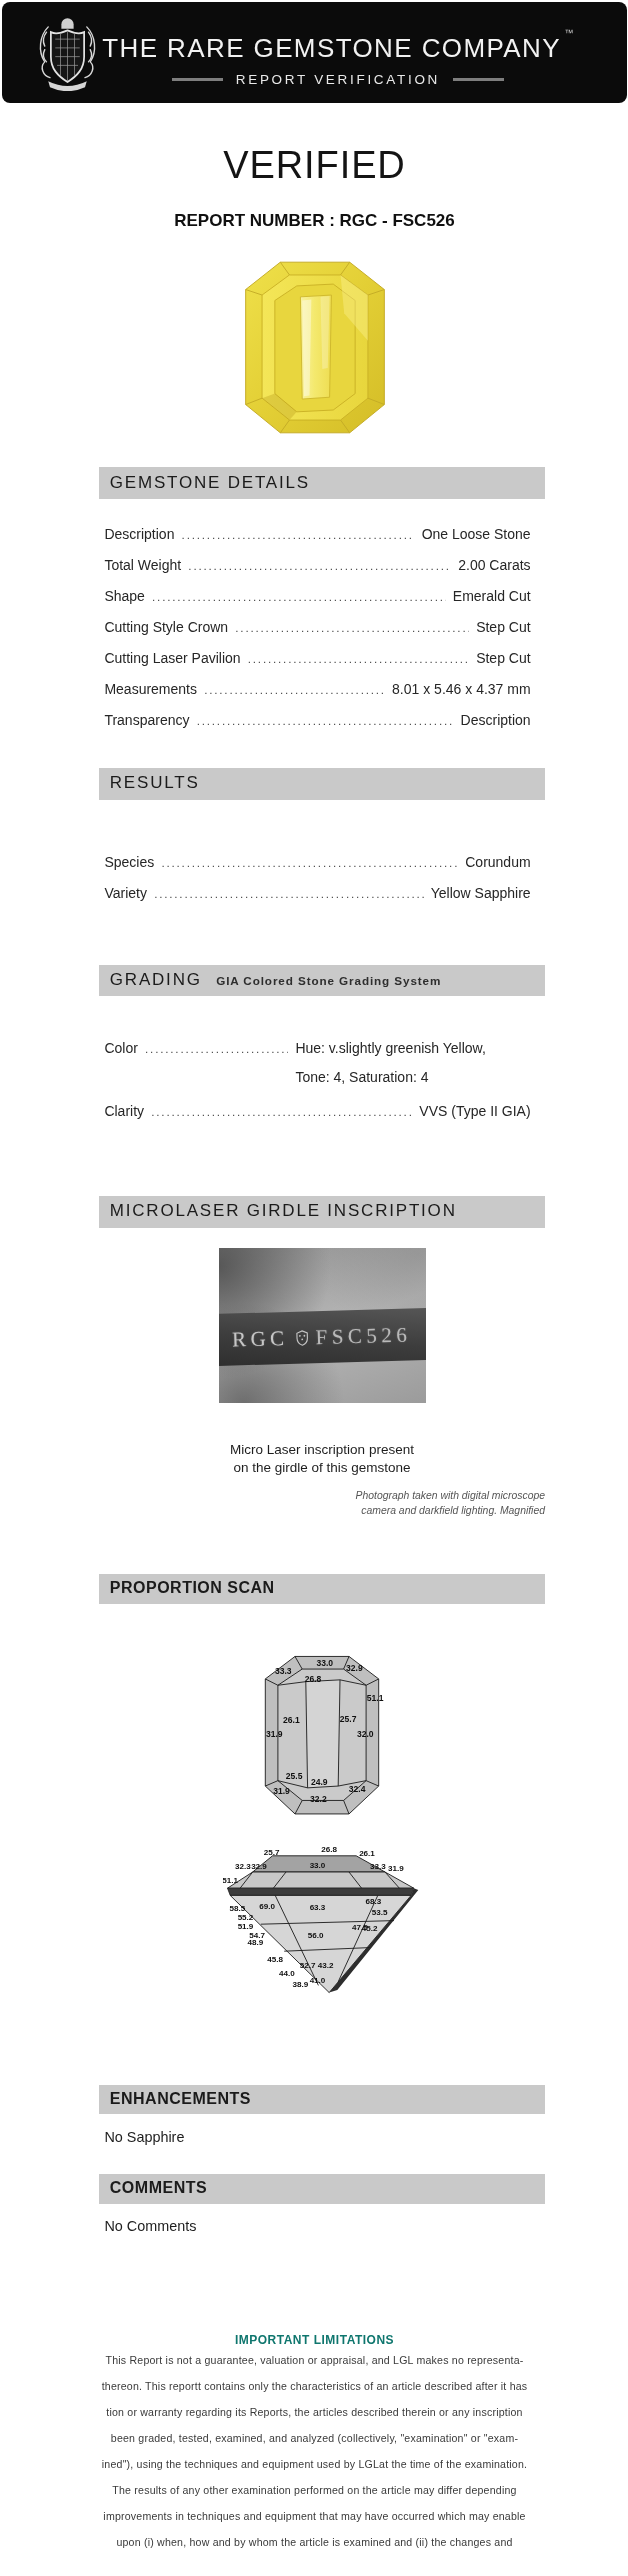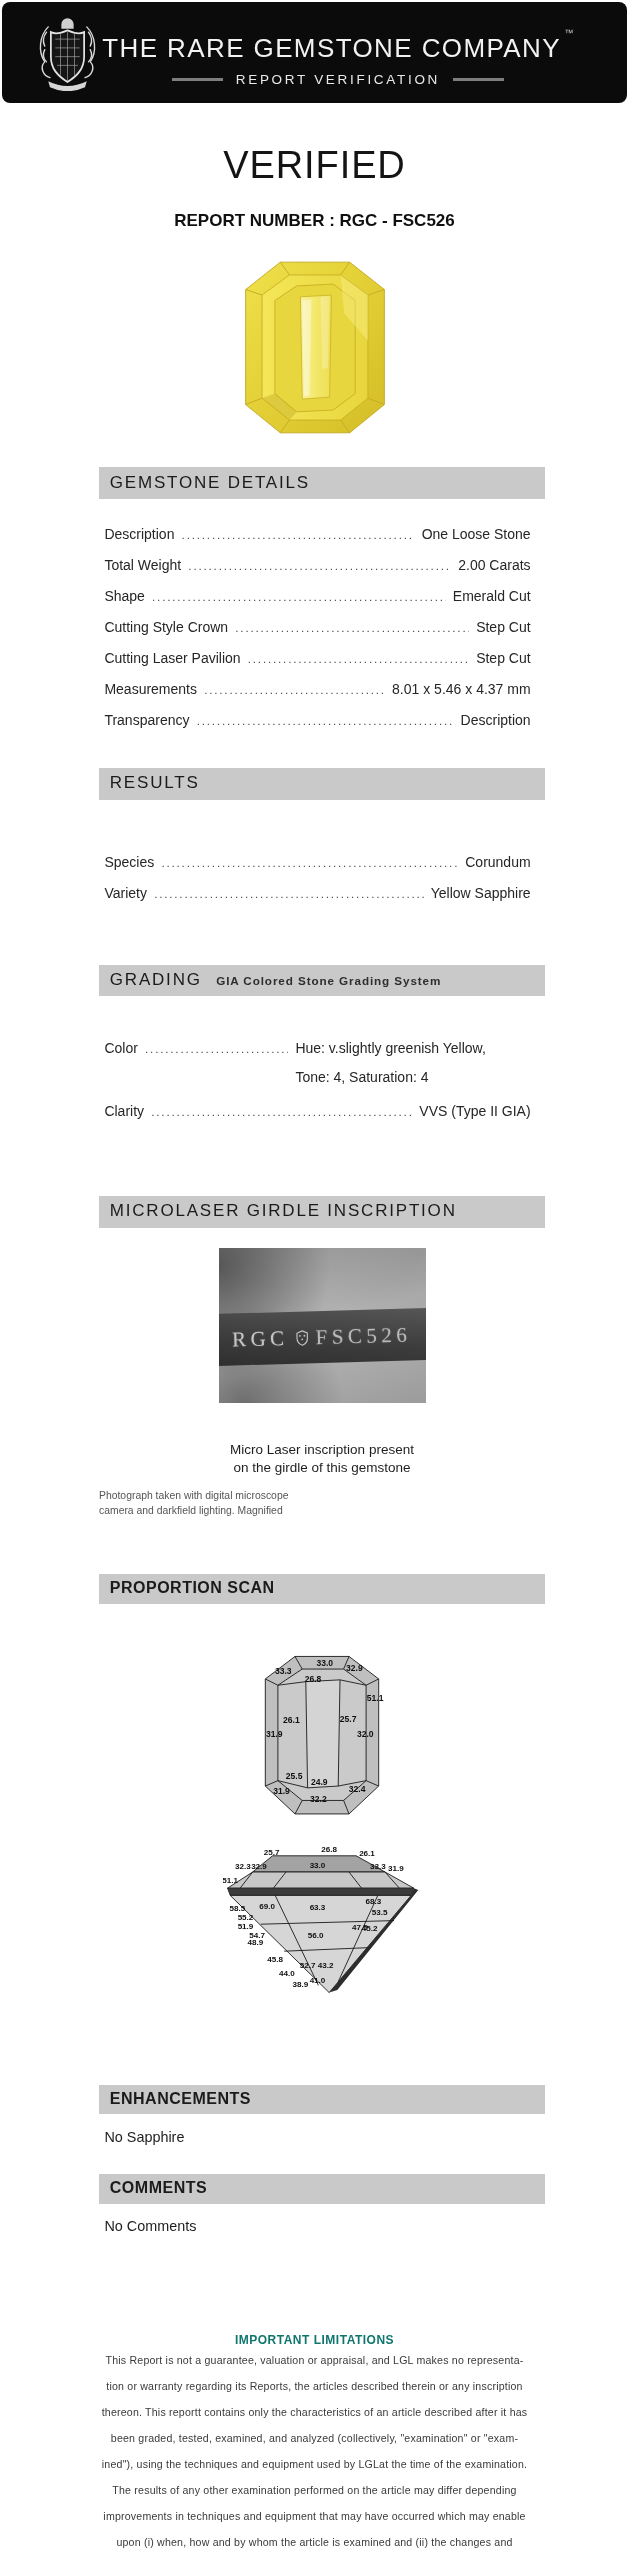"Photograph taken with digital microscope" .micro-note { font-style: none -> italic; text-align: left -> right }
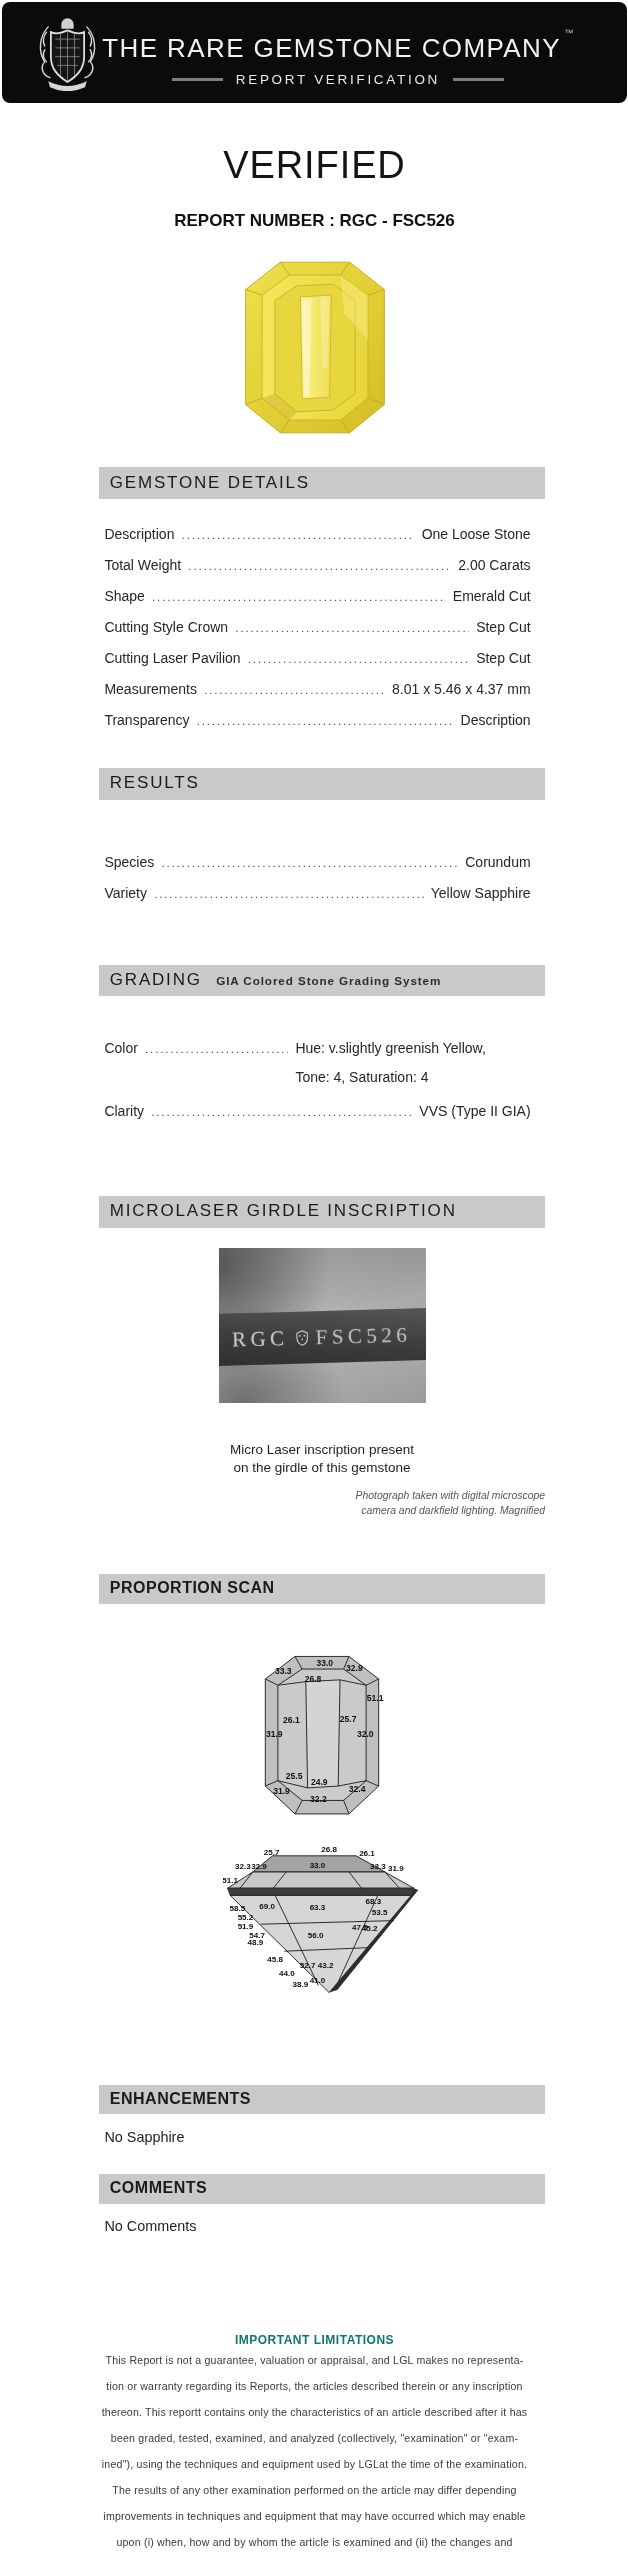"tion or warranty regarding its" div { order: before "thereon. This reportt contains only" -> after "thereon. This reportt contains only" }
